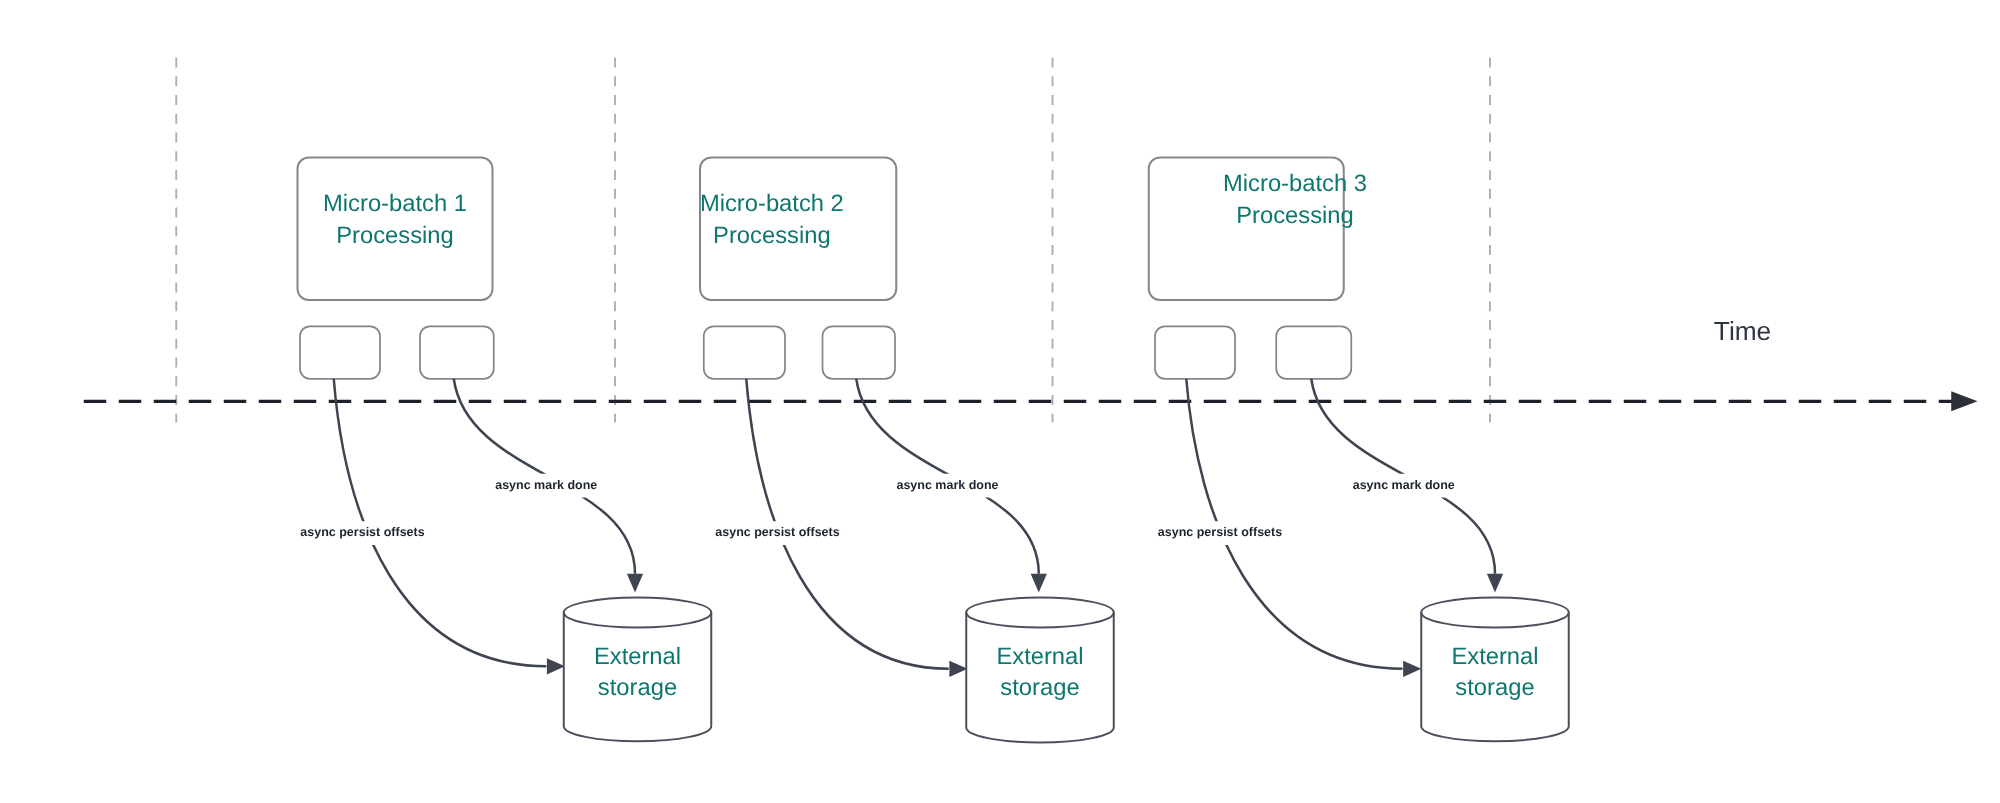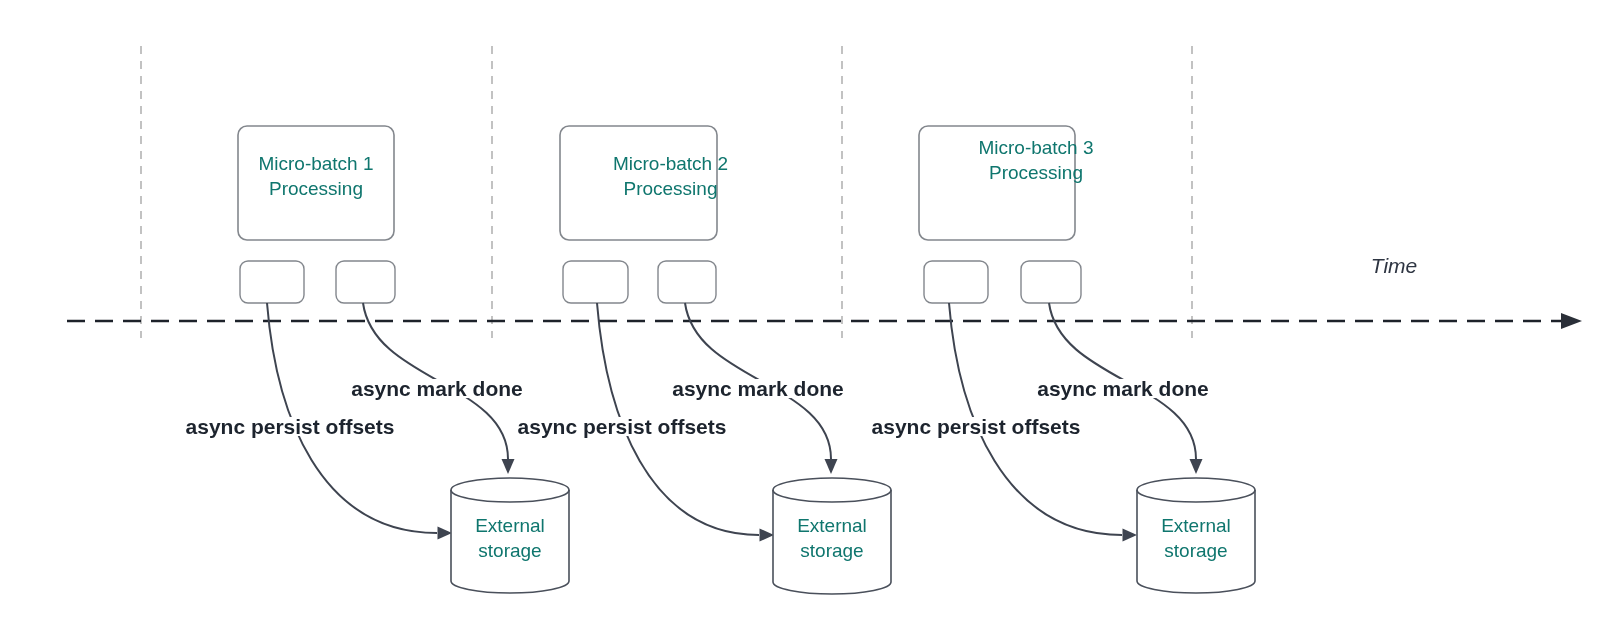"Micro-batch 2" div.node-label { left: 592px -> 539px }
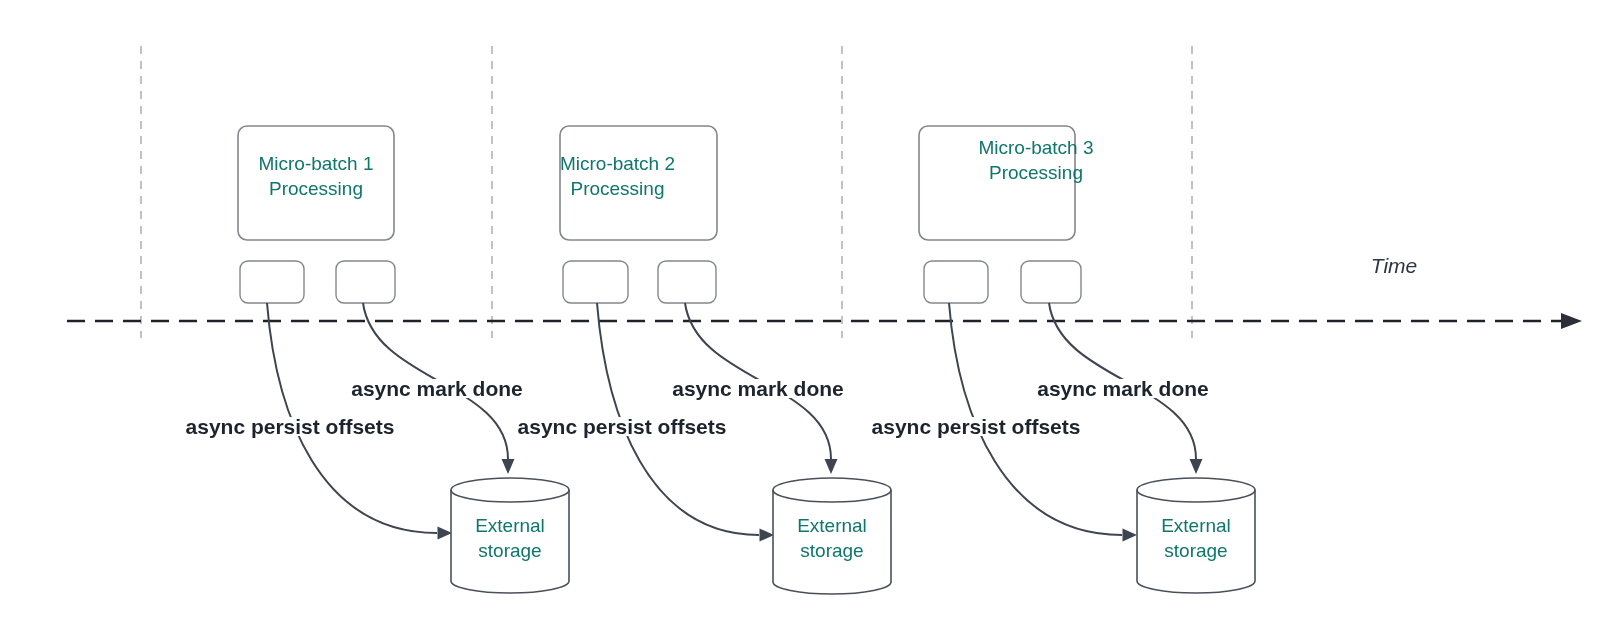"Time" div.time-label { font-style: italic -> none }
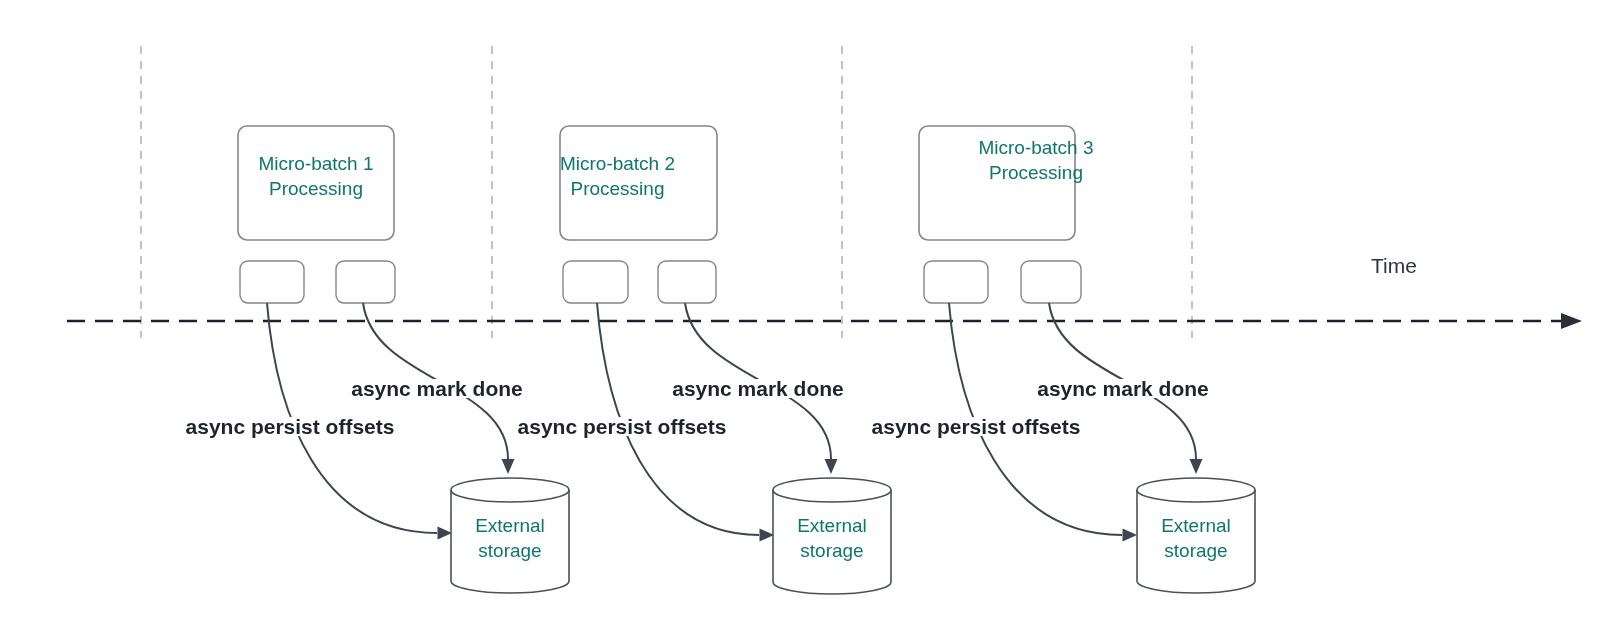"async mark done" .arrow-label { font-size: 21px -> 10px }
